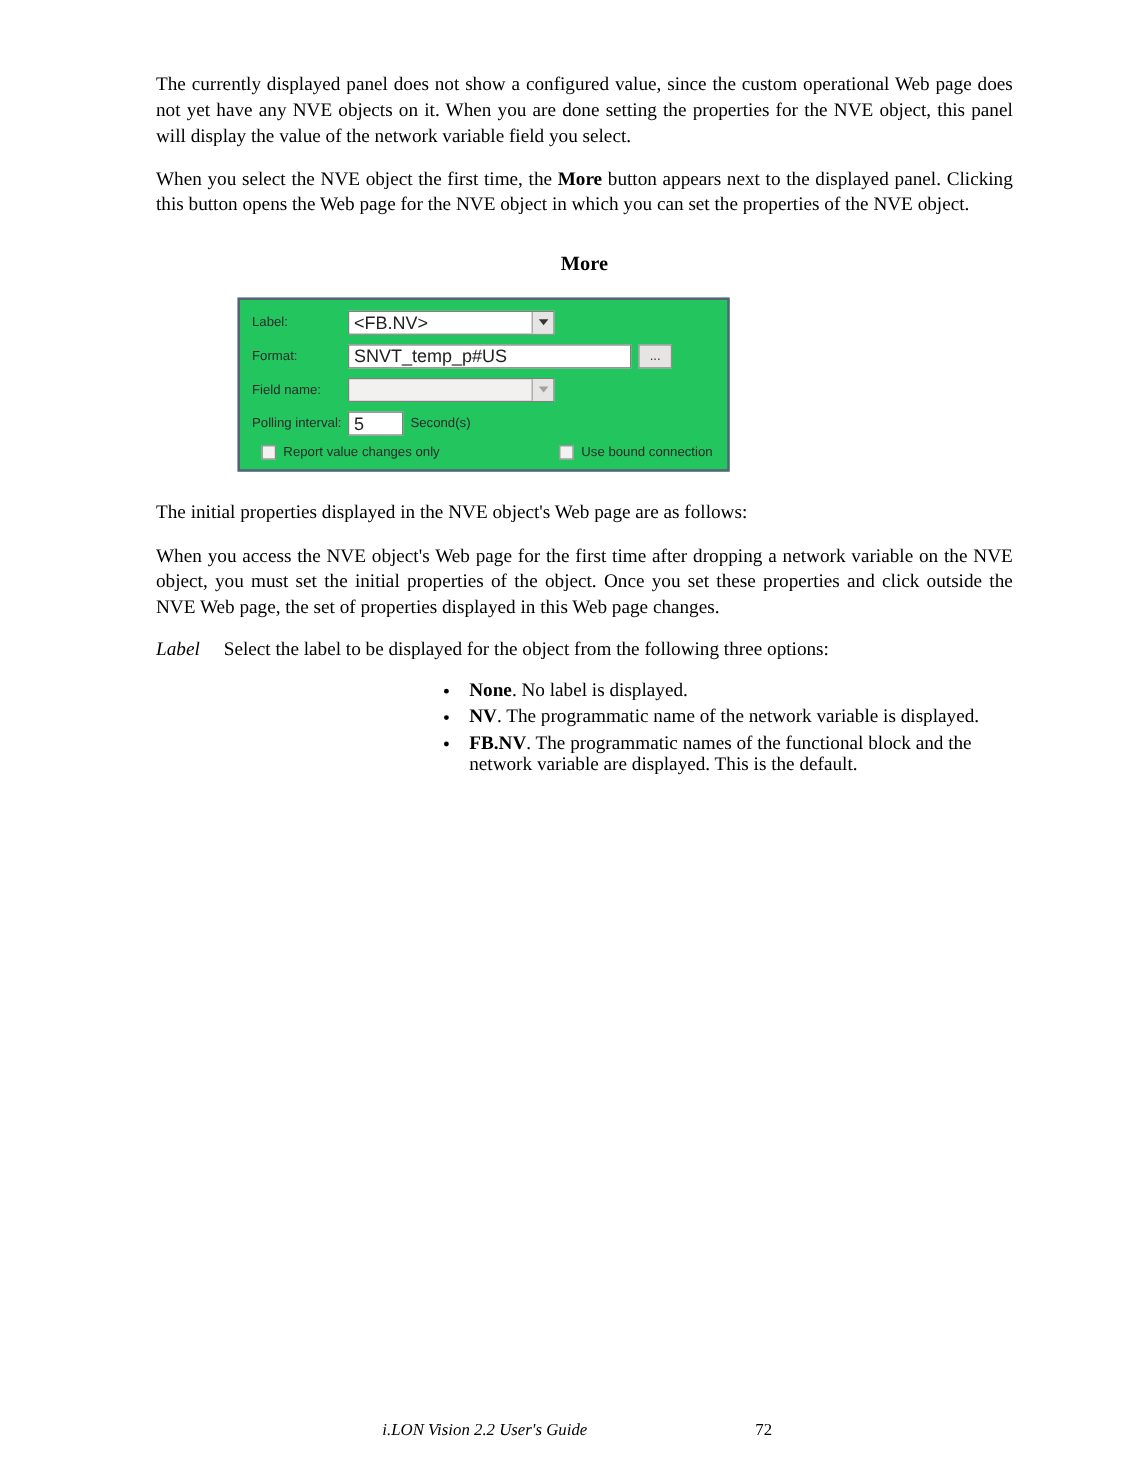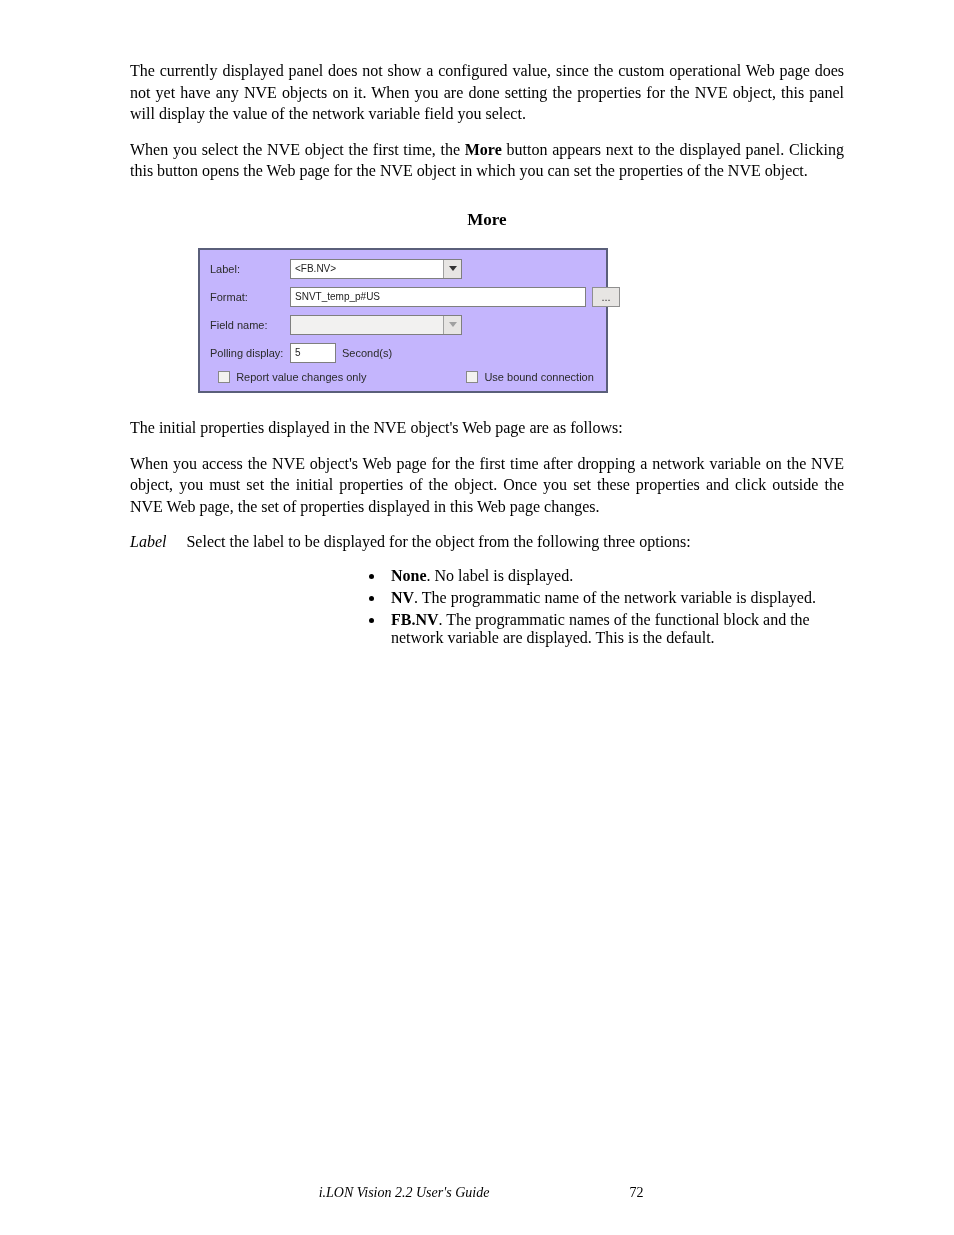"Label:" .panel { background: #c4b5fd -> #22c55e }
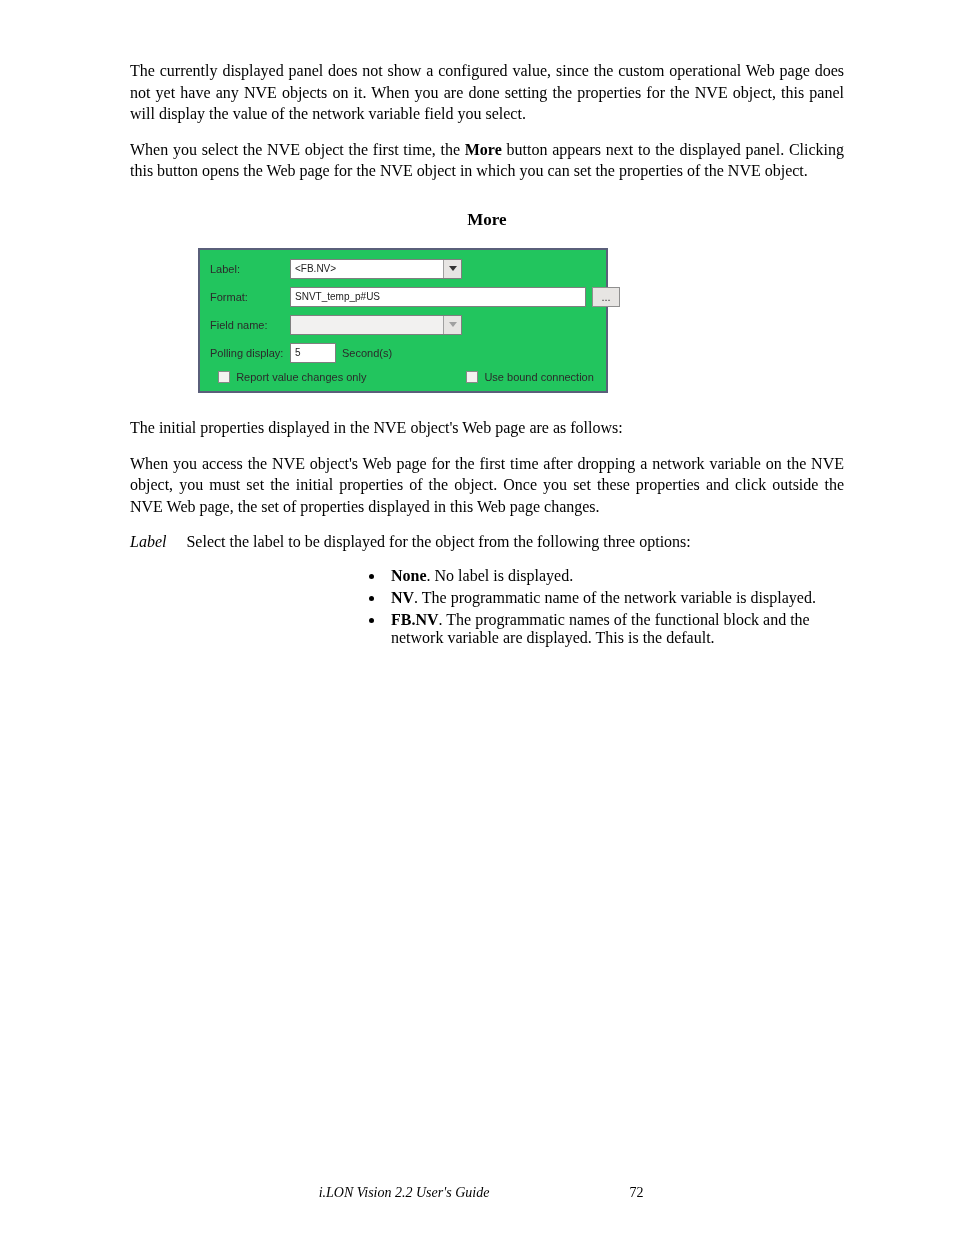"<FB.NV>" .combo, .textbox { align-items: center -> flex-end; font-size: 10px -> 15px }
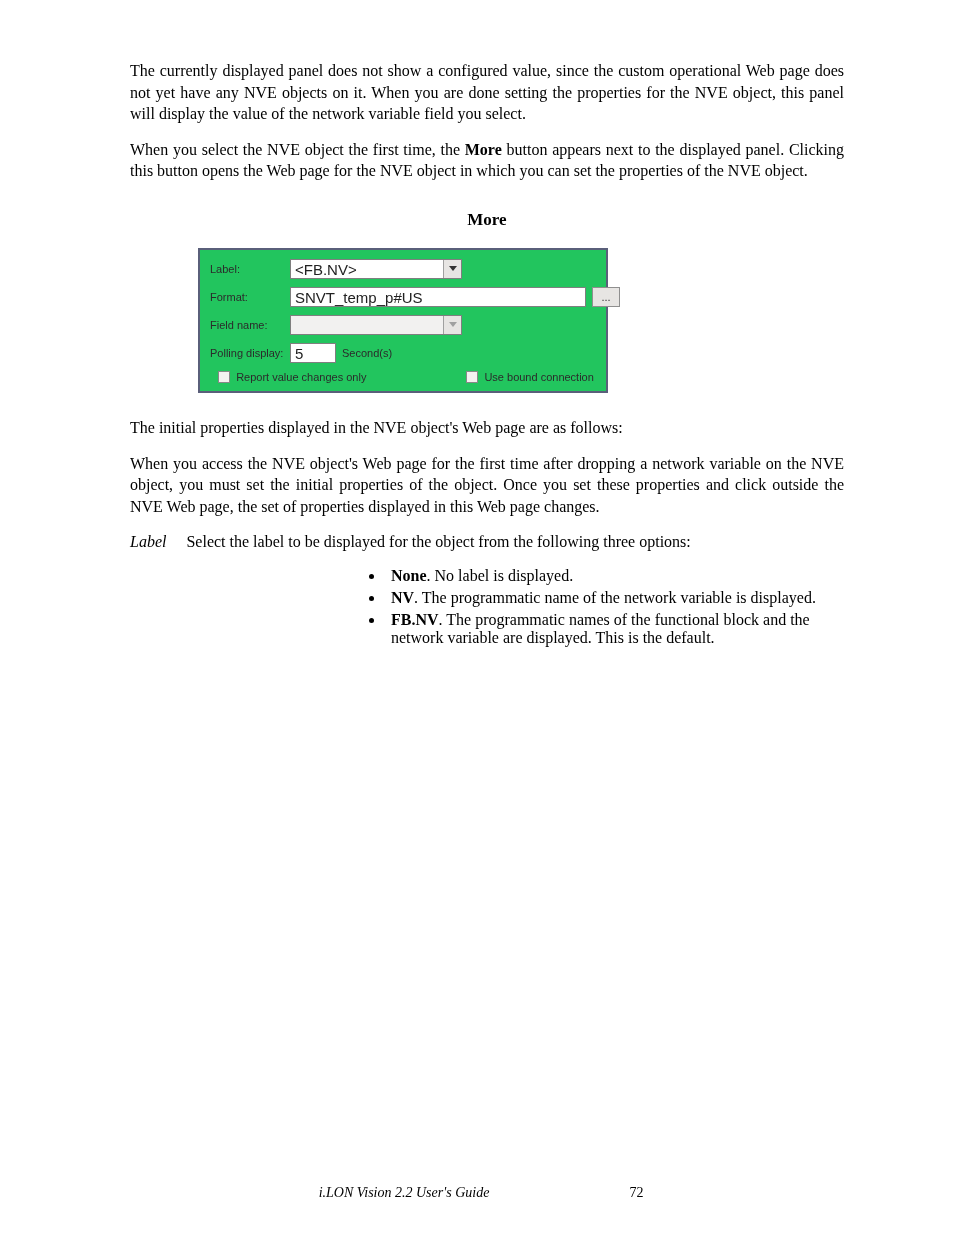"SNVT_temp_p#US" #format-text { width: 296px -> 236px }
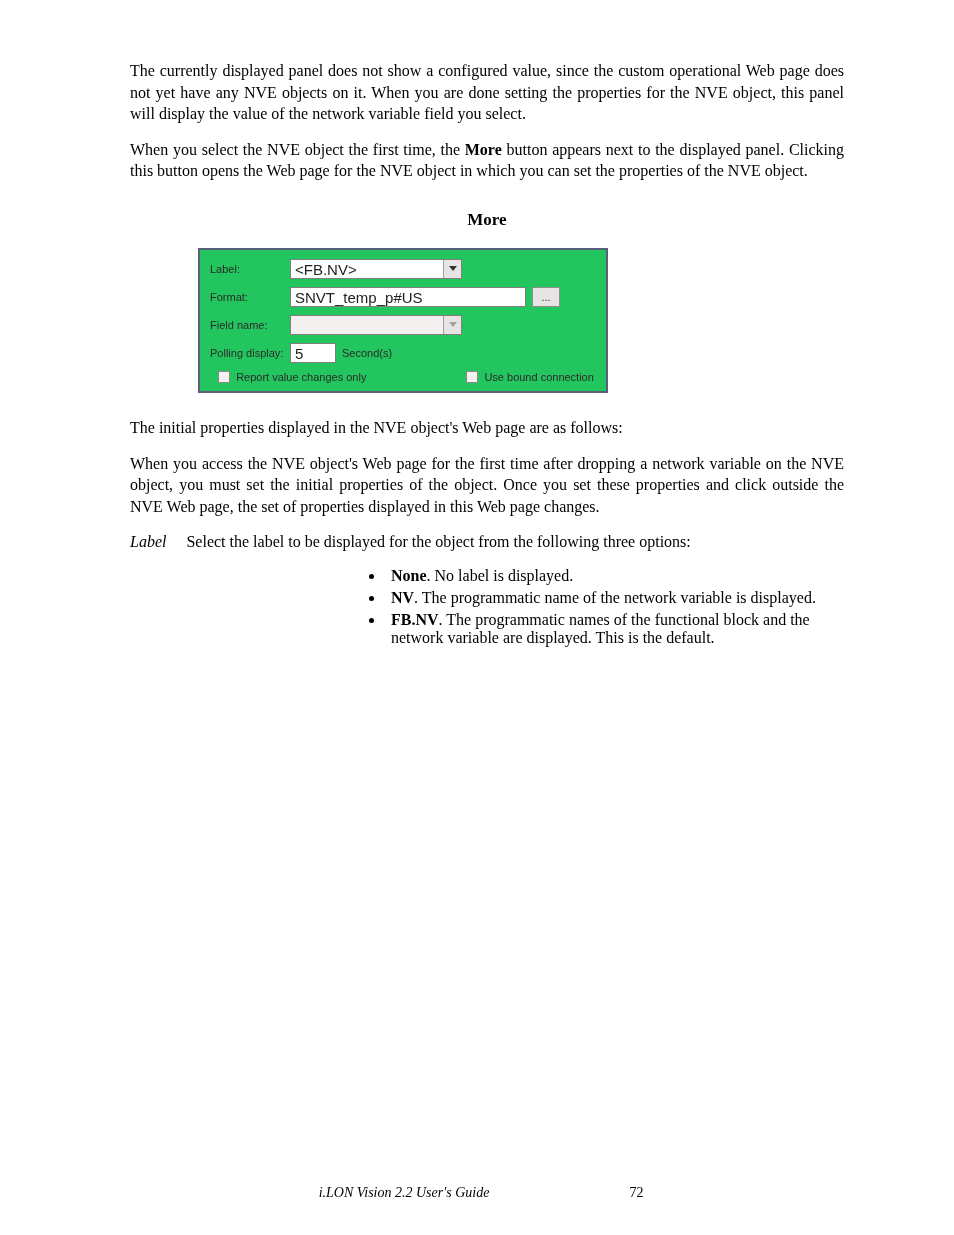"Polling display:" div.panel-label { text: display -> interval }
